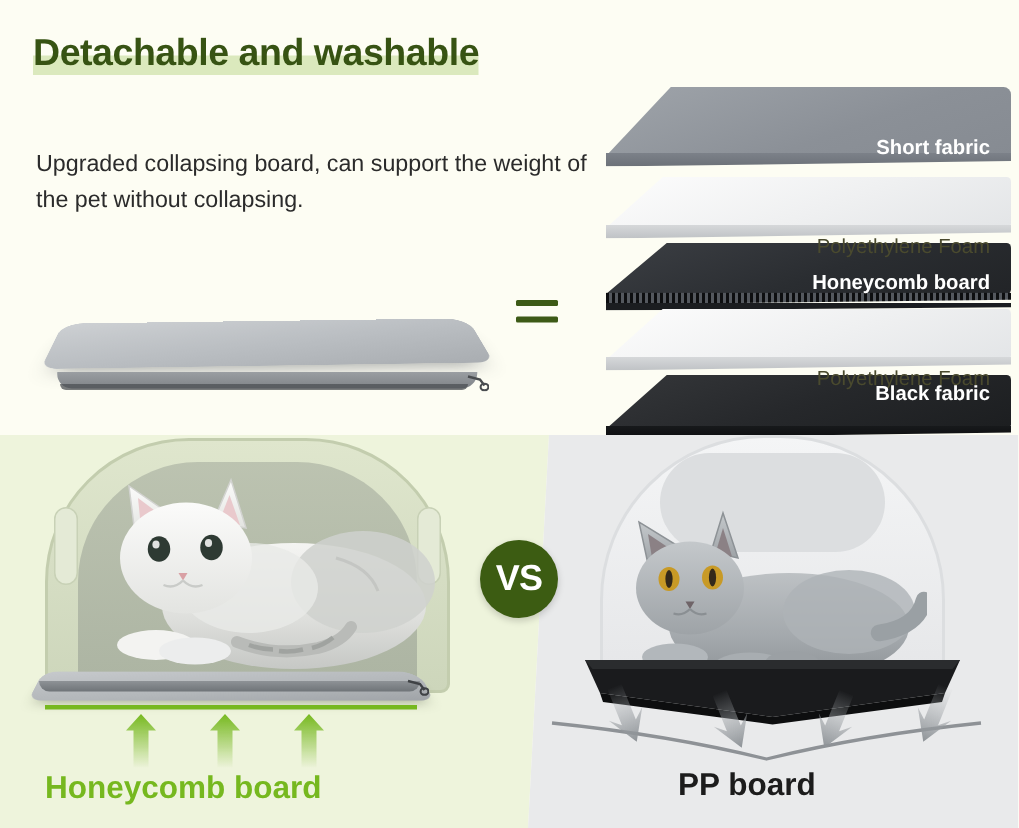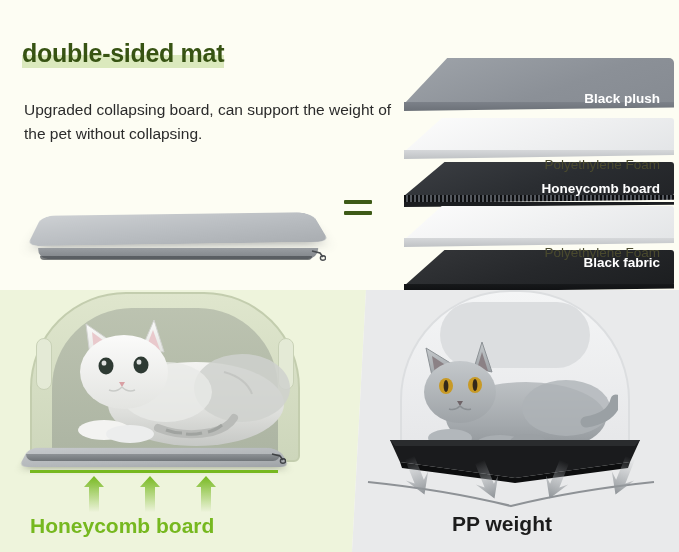"Detachable and washable" span.txt { html: none -> <span>Detachable and washable</span> }
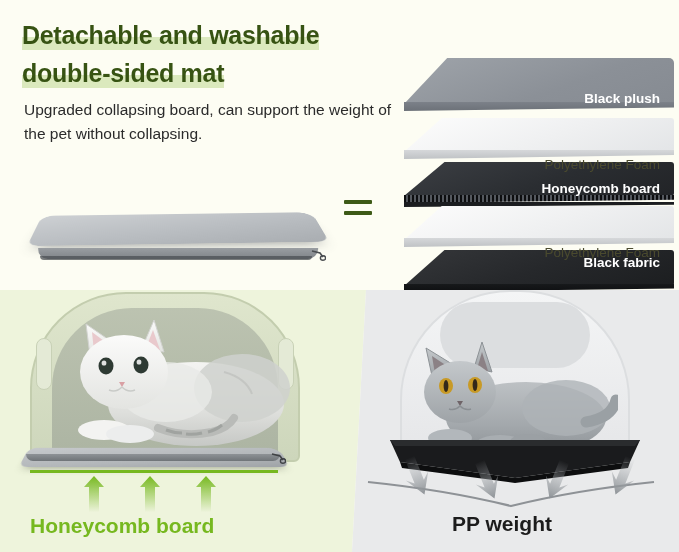"double-sided mat" span.txt { html: <span>double-sided mat</span> -> none }
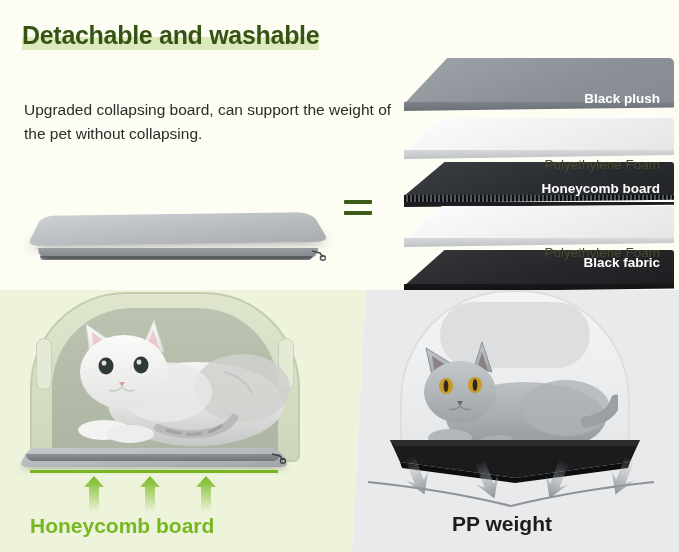"Black plush" div.lbl { text: Black plush -> Short fabric }
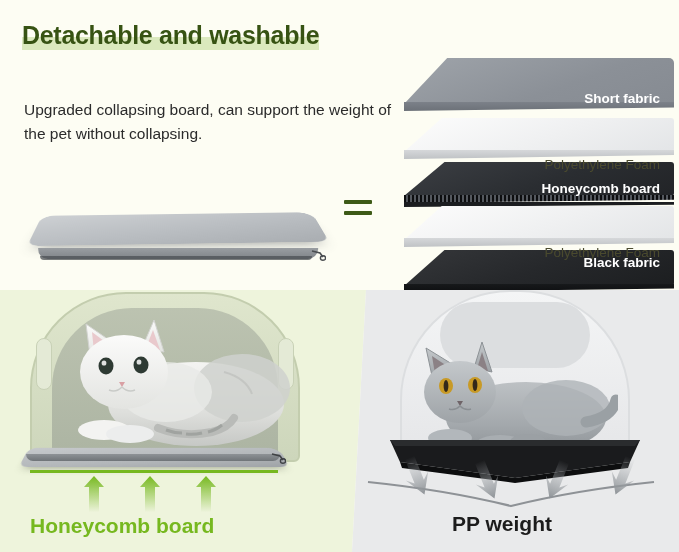"VS" div.vs-badge { html: none -> <div> <span>VS</span> </div> }
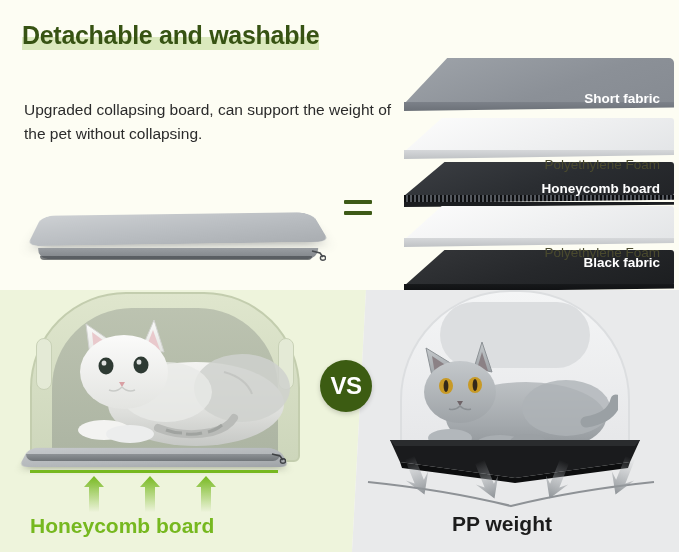"PP weight" div.label-dark { text: weight -> board }
